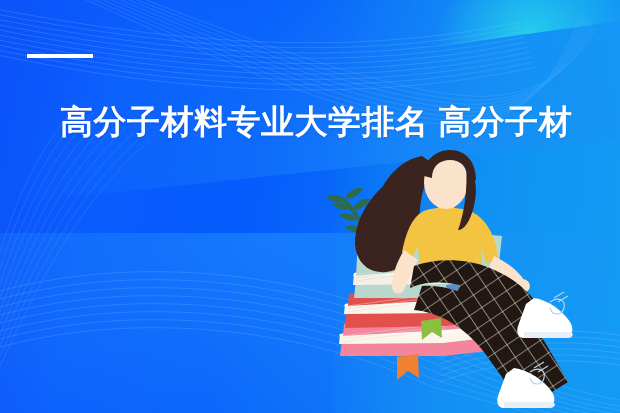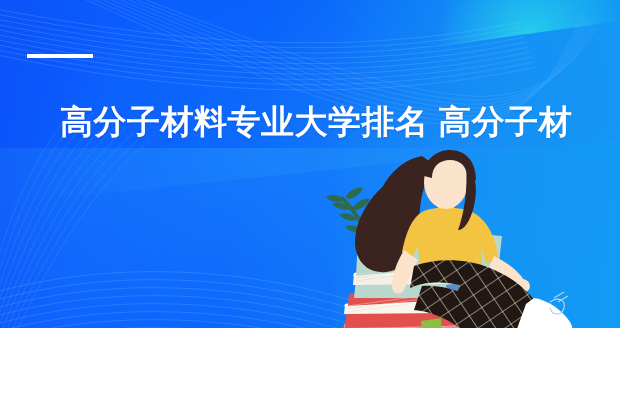"高分子材料专业大学排名 高分子材" #banner { height: 328px -> 413px }
